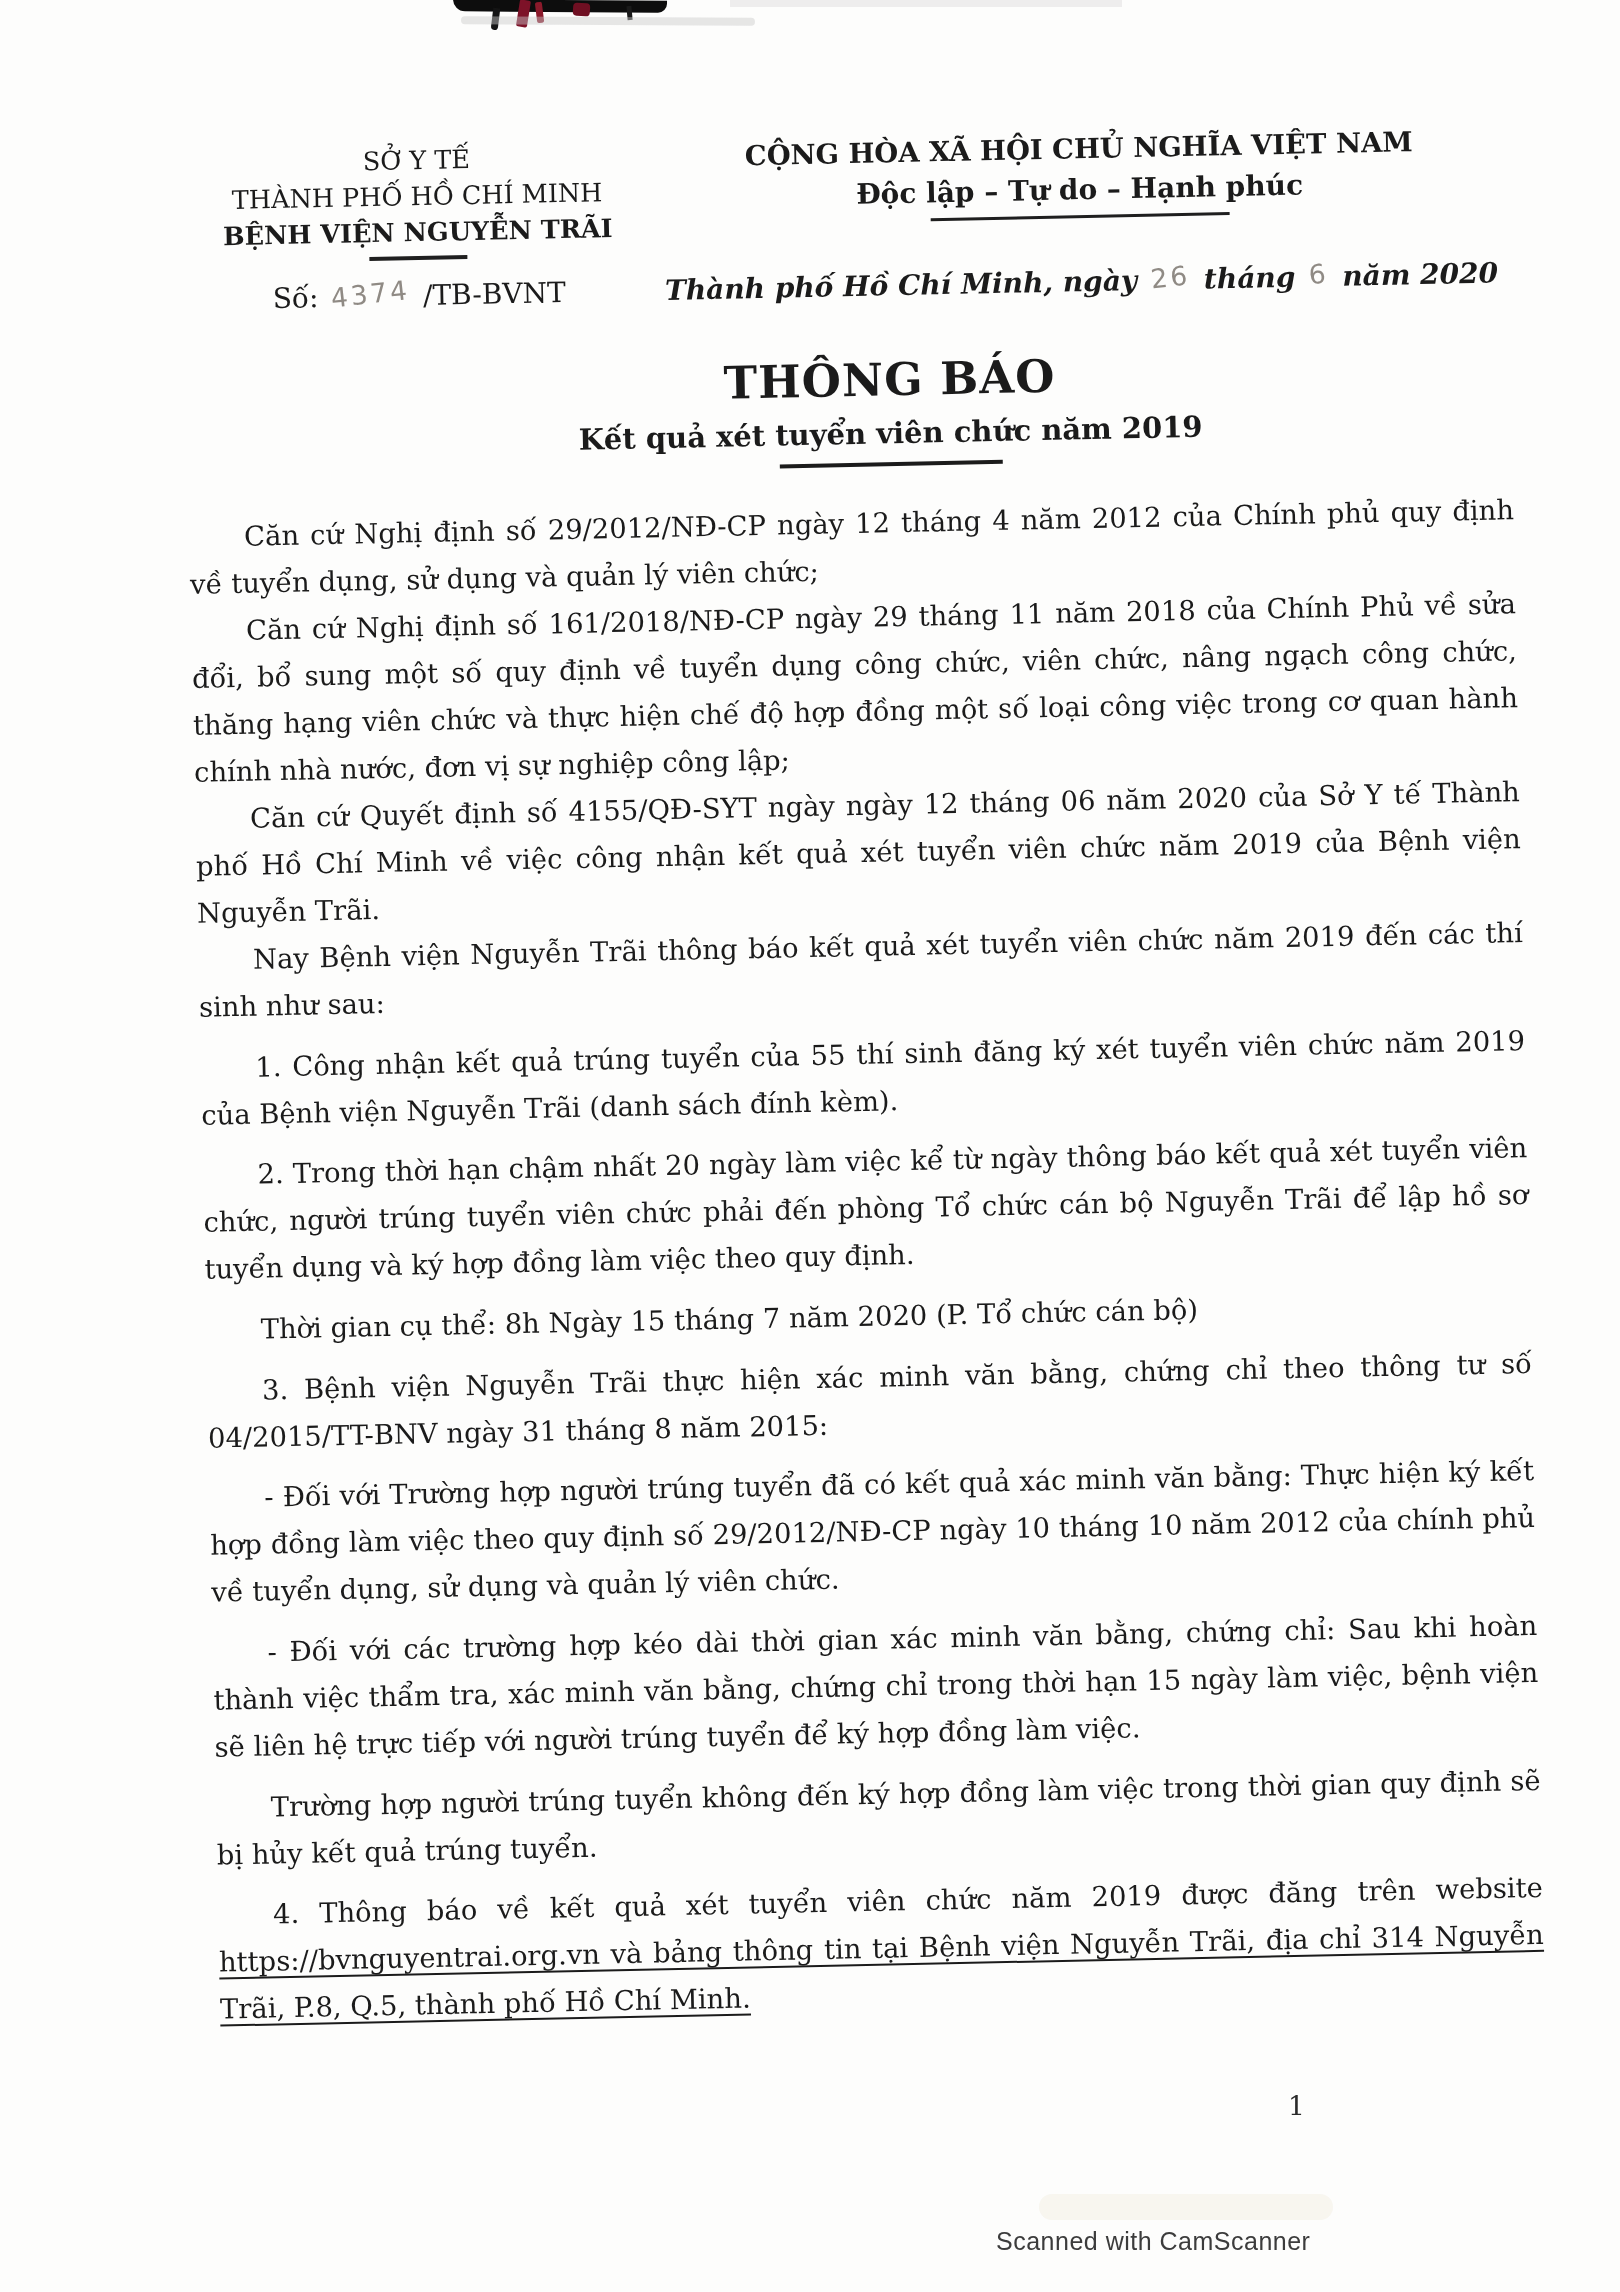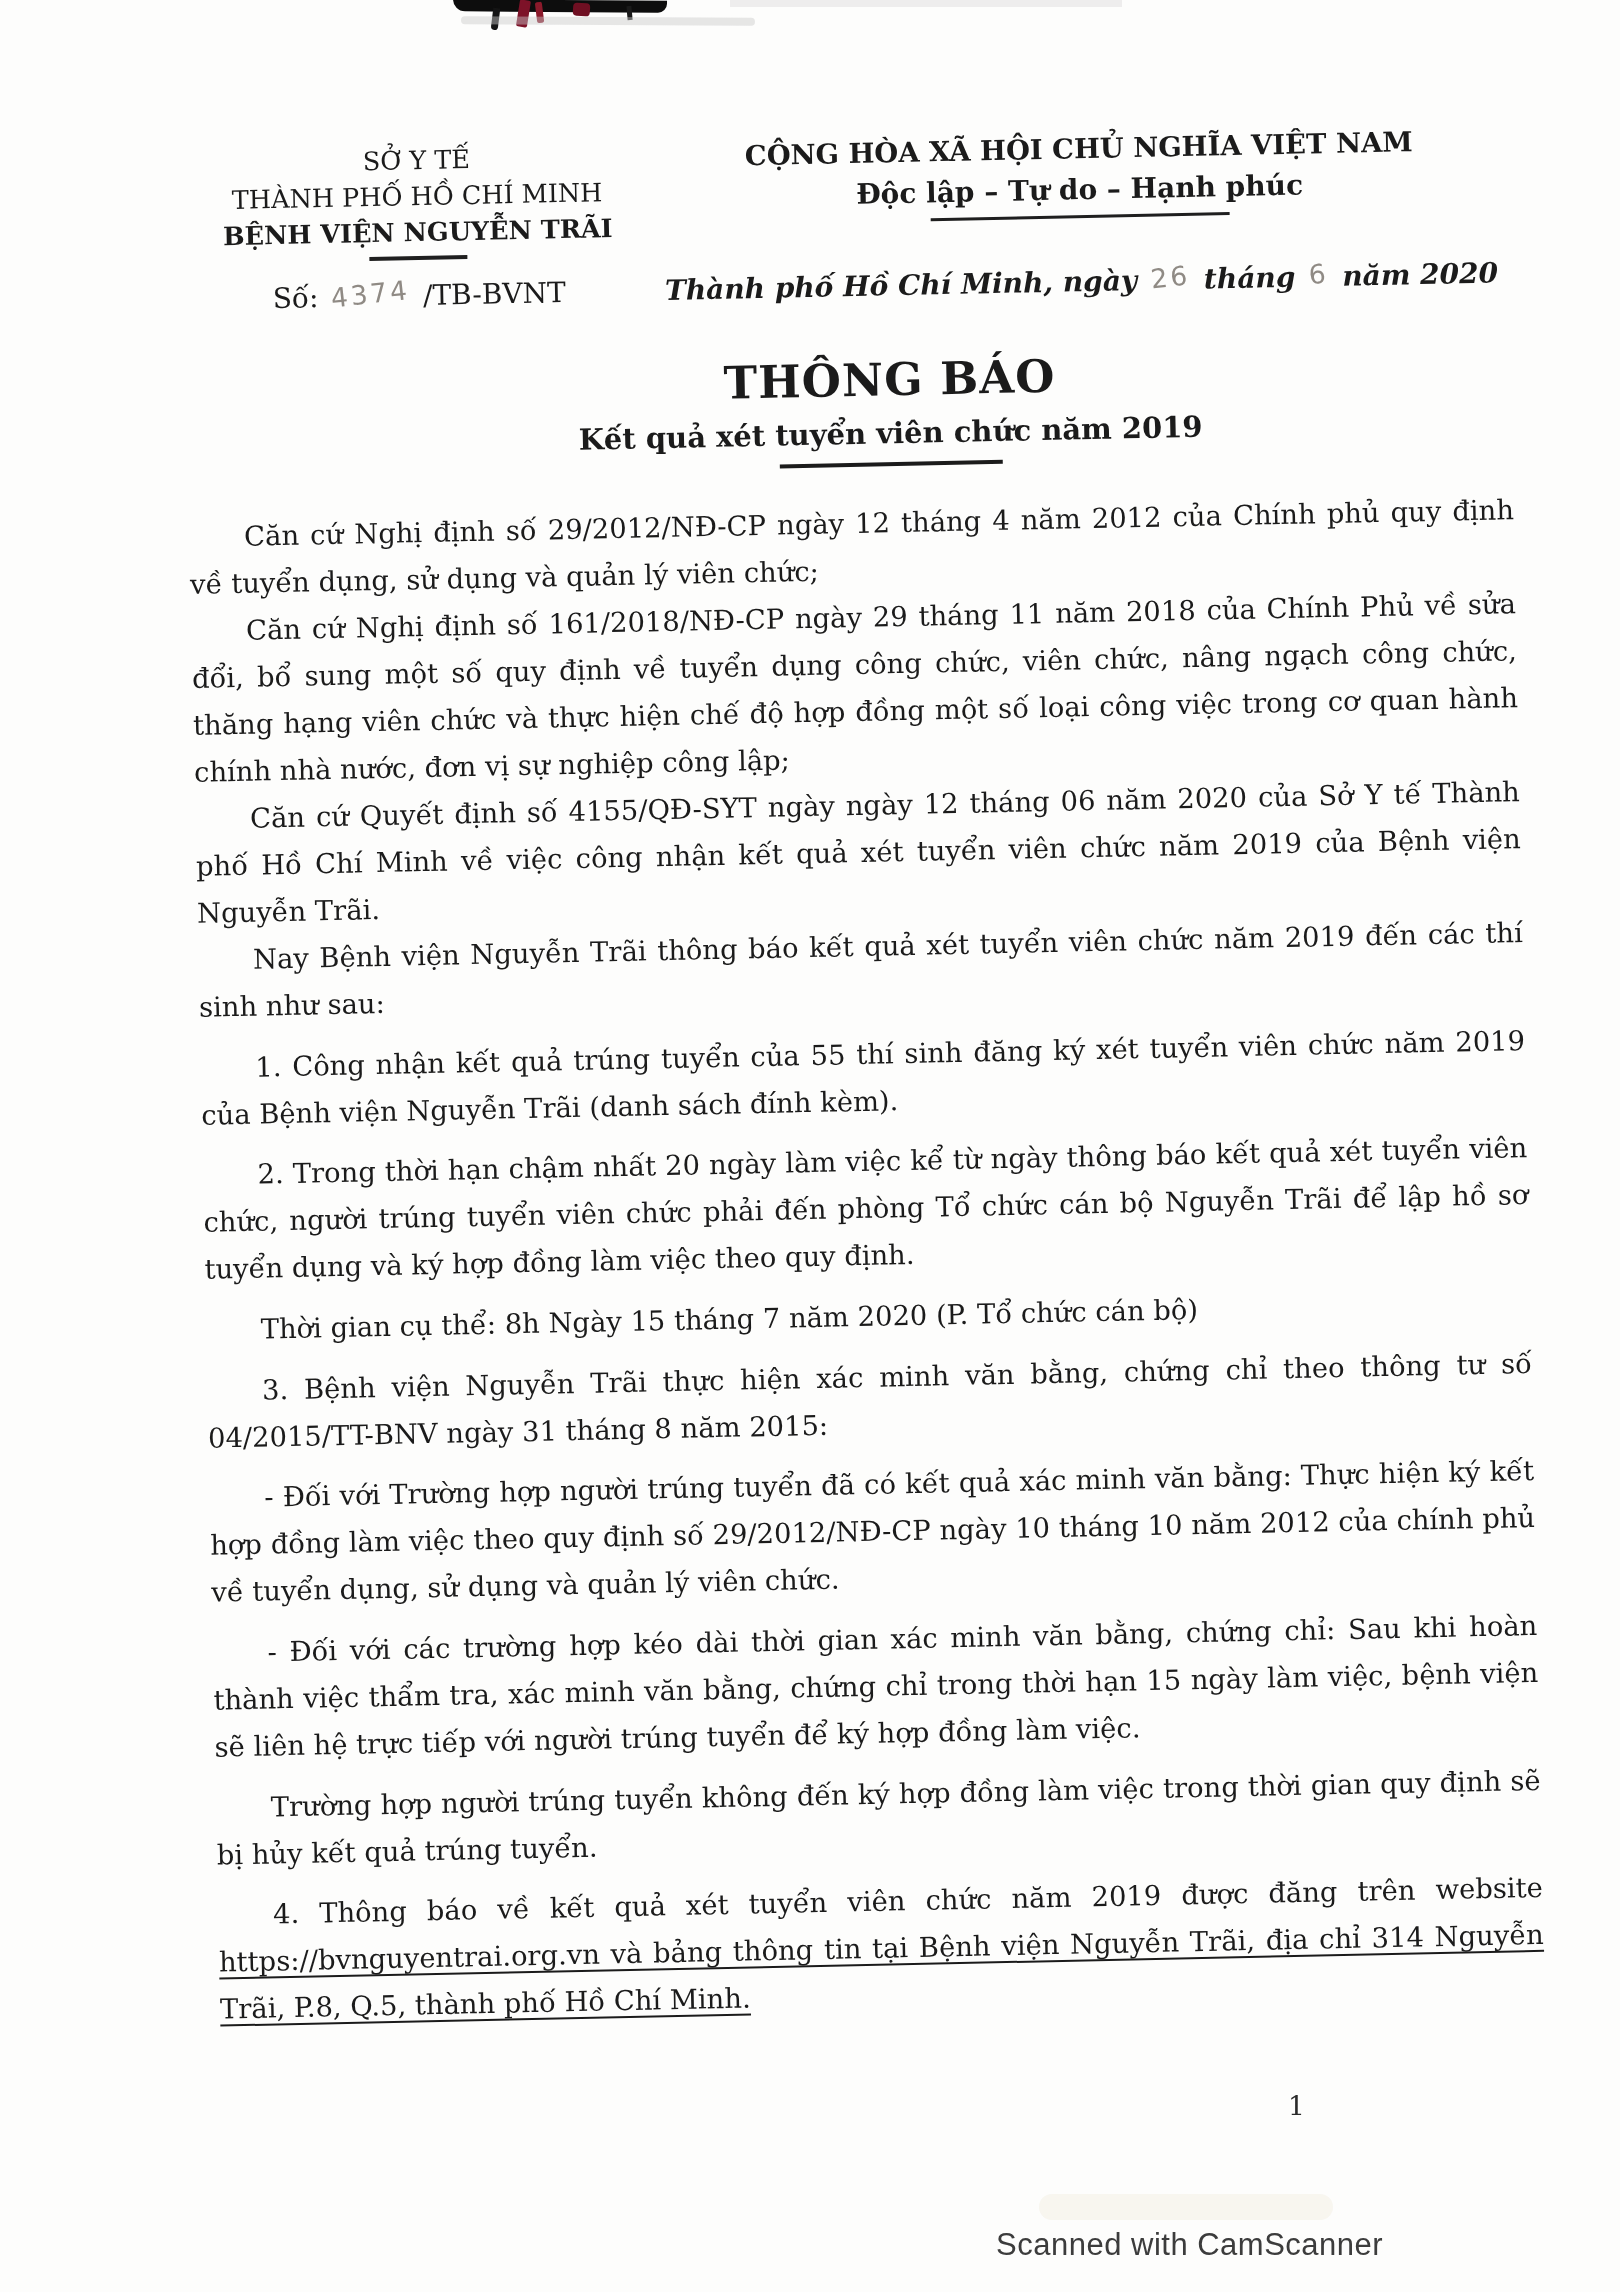"Scanned with CamScanner" .cam-footer { font-size: 31px -> 25px }
